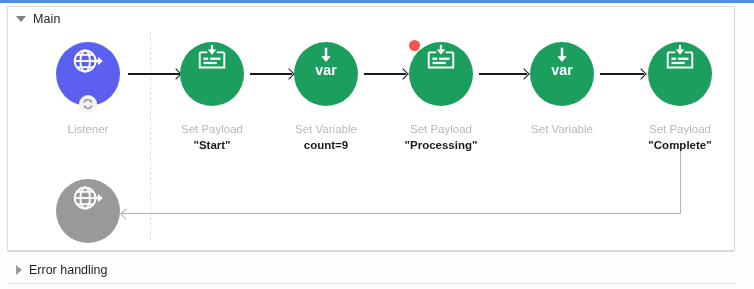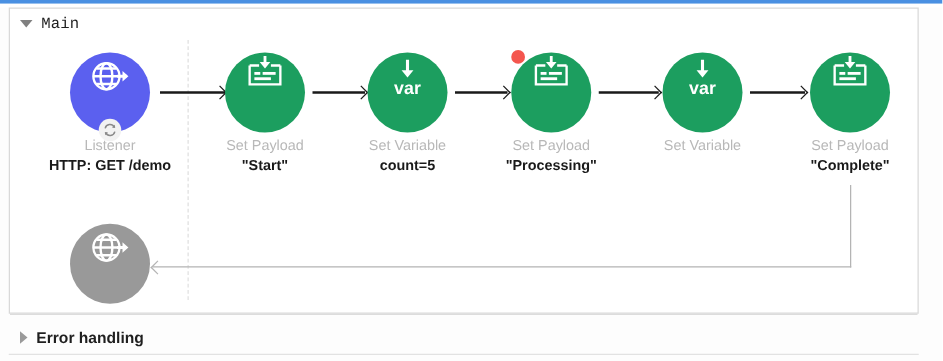"Main" .flow-title { font-family: Liberation Mono, monospace -> Liberation Sans, sans-serif }
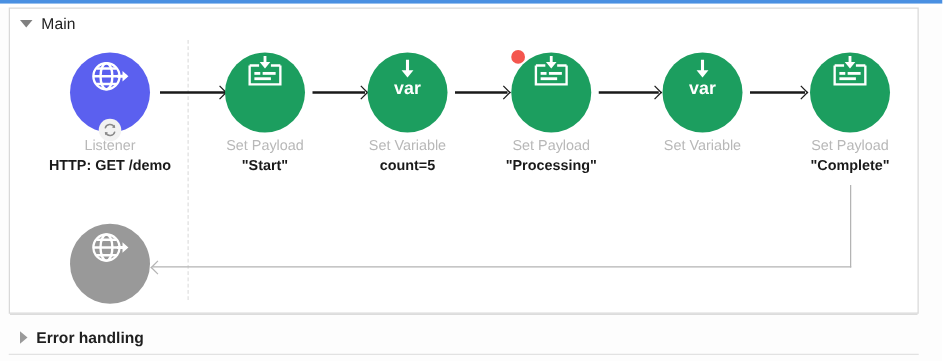"Listener" .lbl-type { margin-top: none -> 12px }
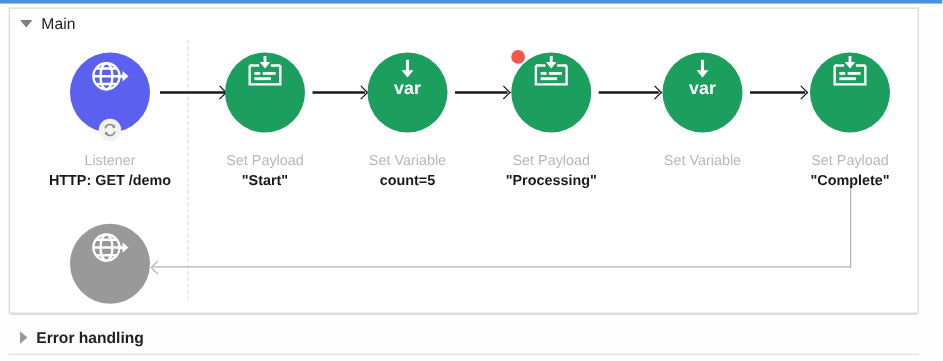"HTTP: GET /demo" div.lbl-value { html: <div>HTTP: GET /demo</div> -> none }
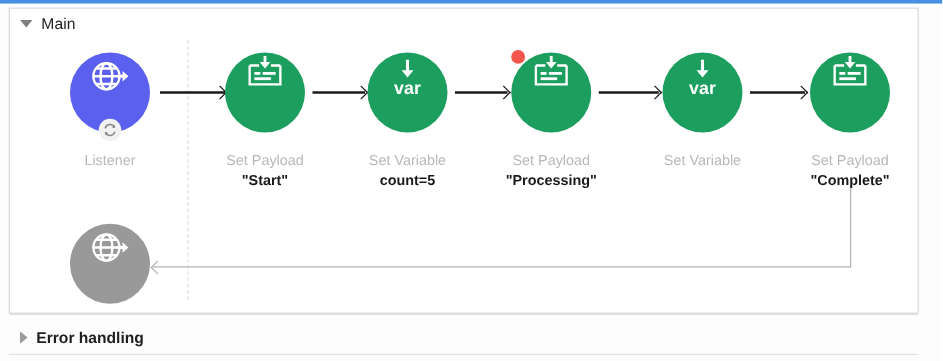"count=5" div.lbl-value { text: 5 -> 9 }
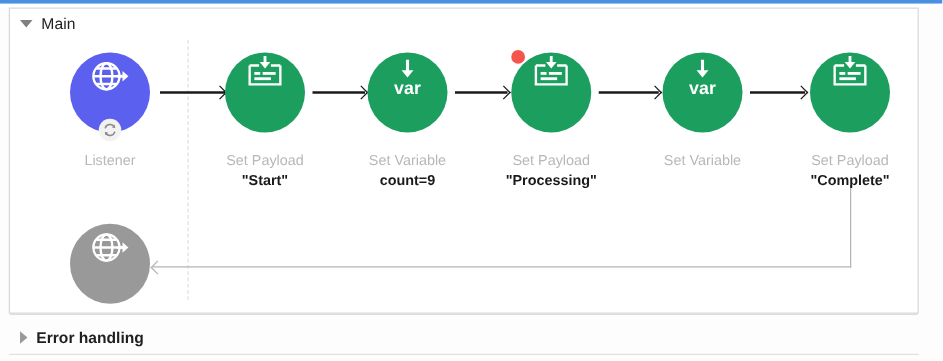"Error handling" .err-title { font-weight: bold -> none }
